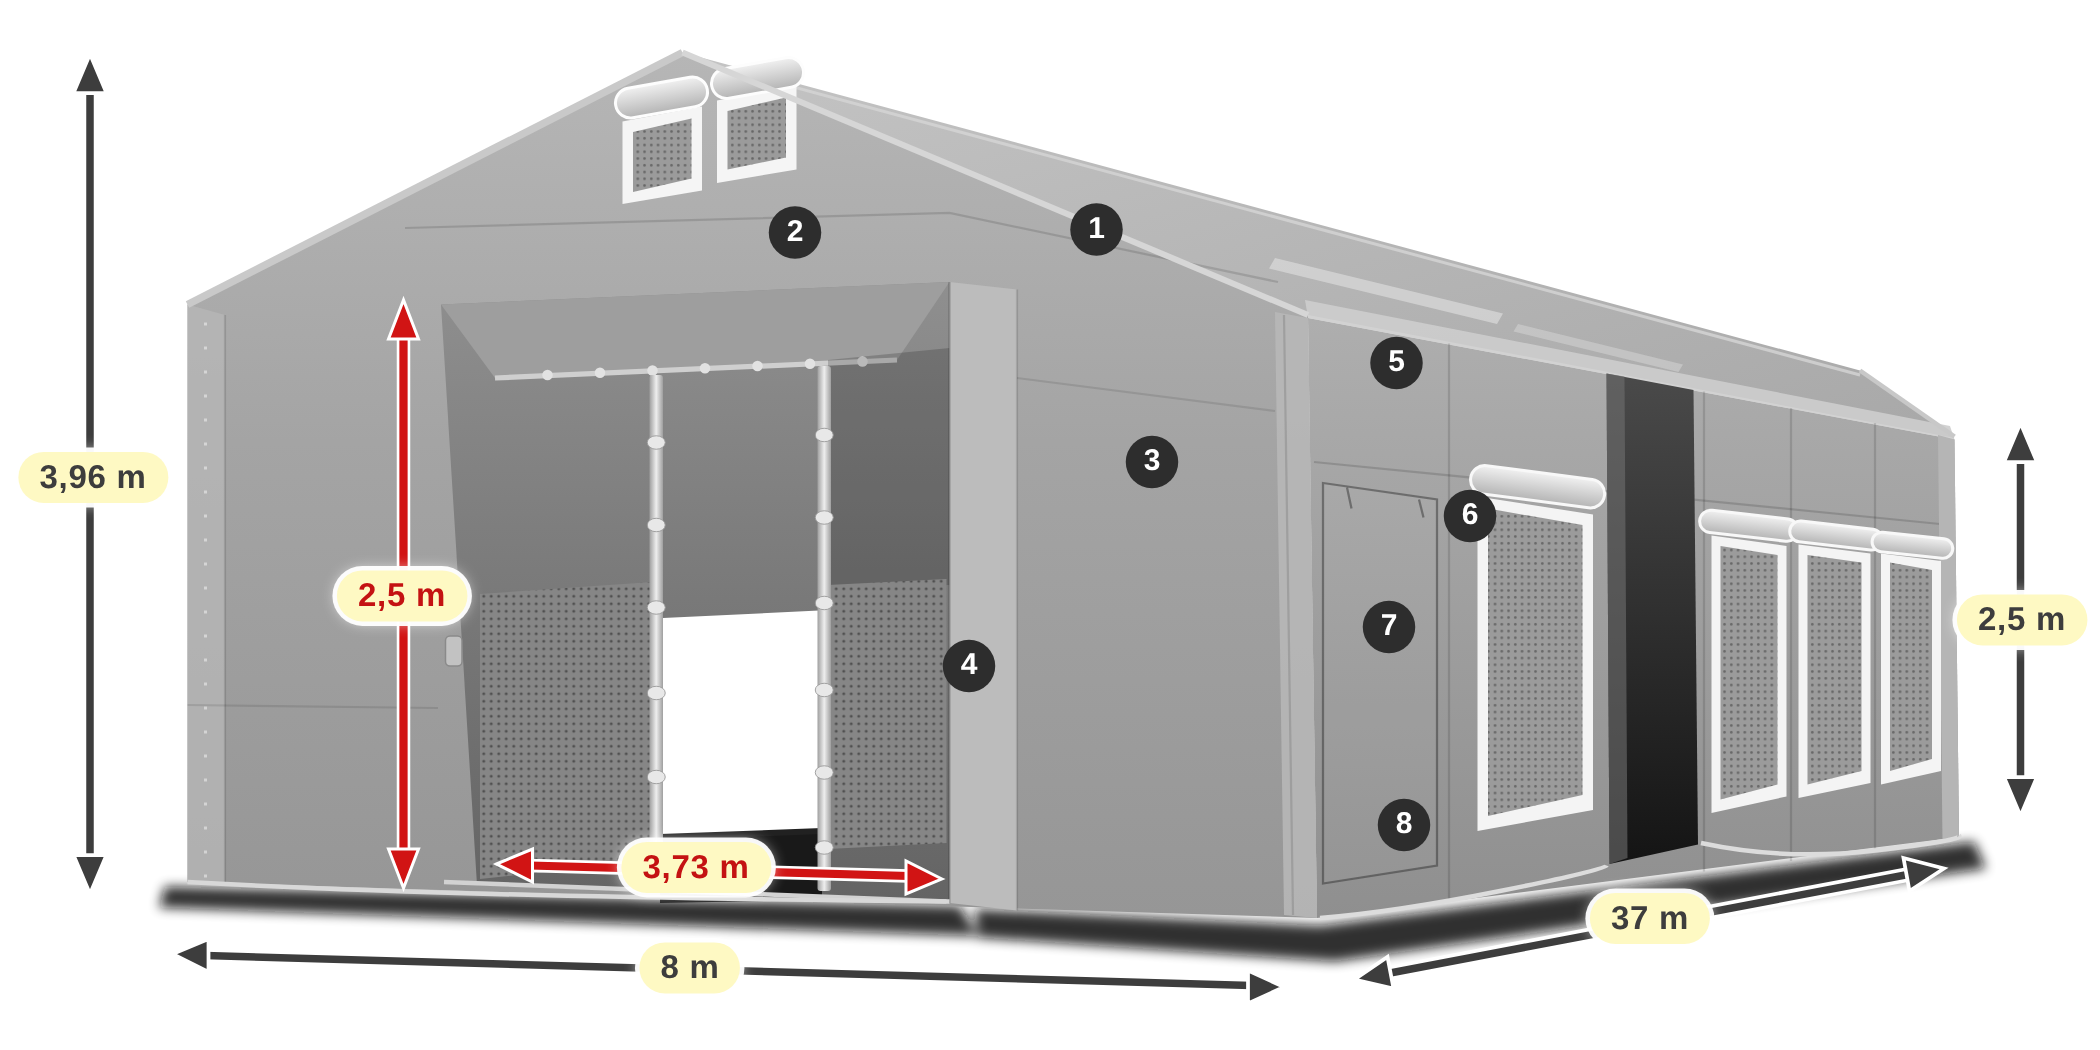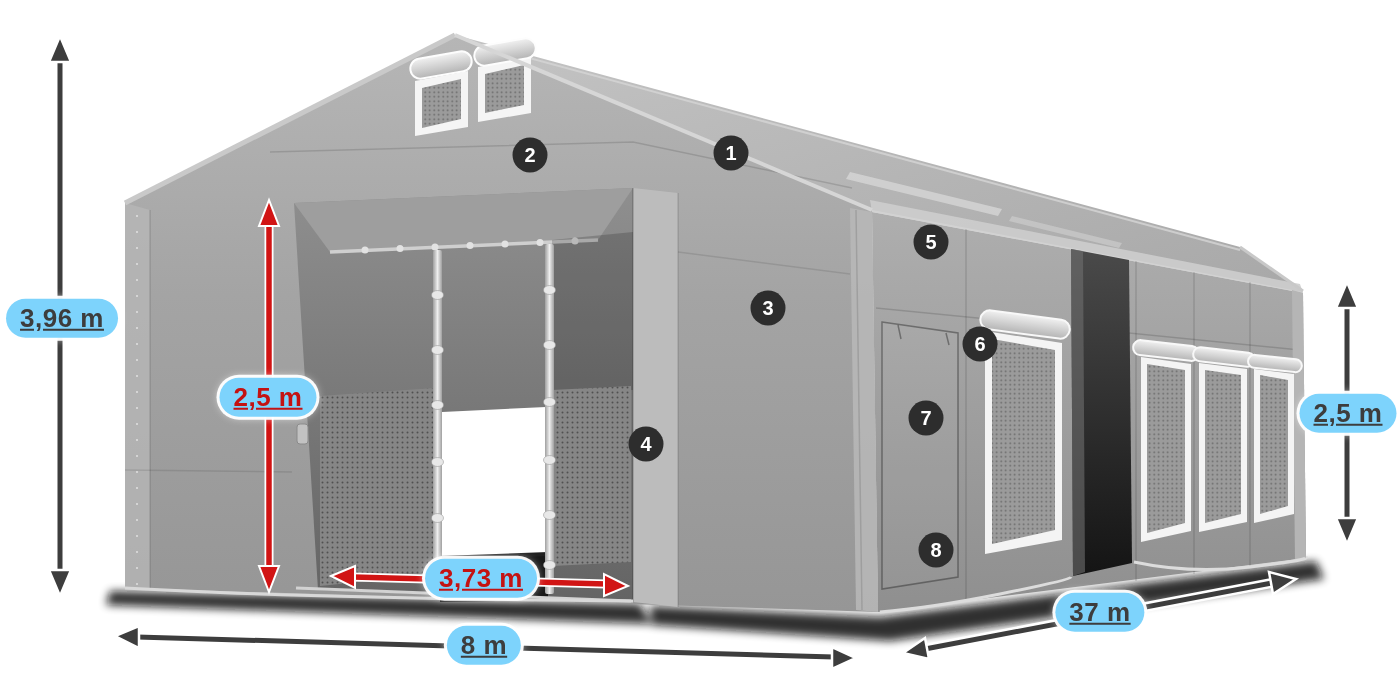"3,96 m" .pill { background: #7dd3fc -> #fef9c3; font-size: 26px -> 22px; text-decoration: underline -> none }
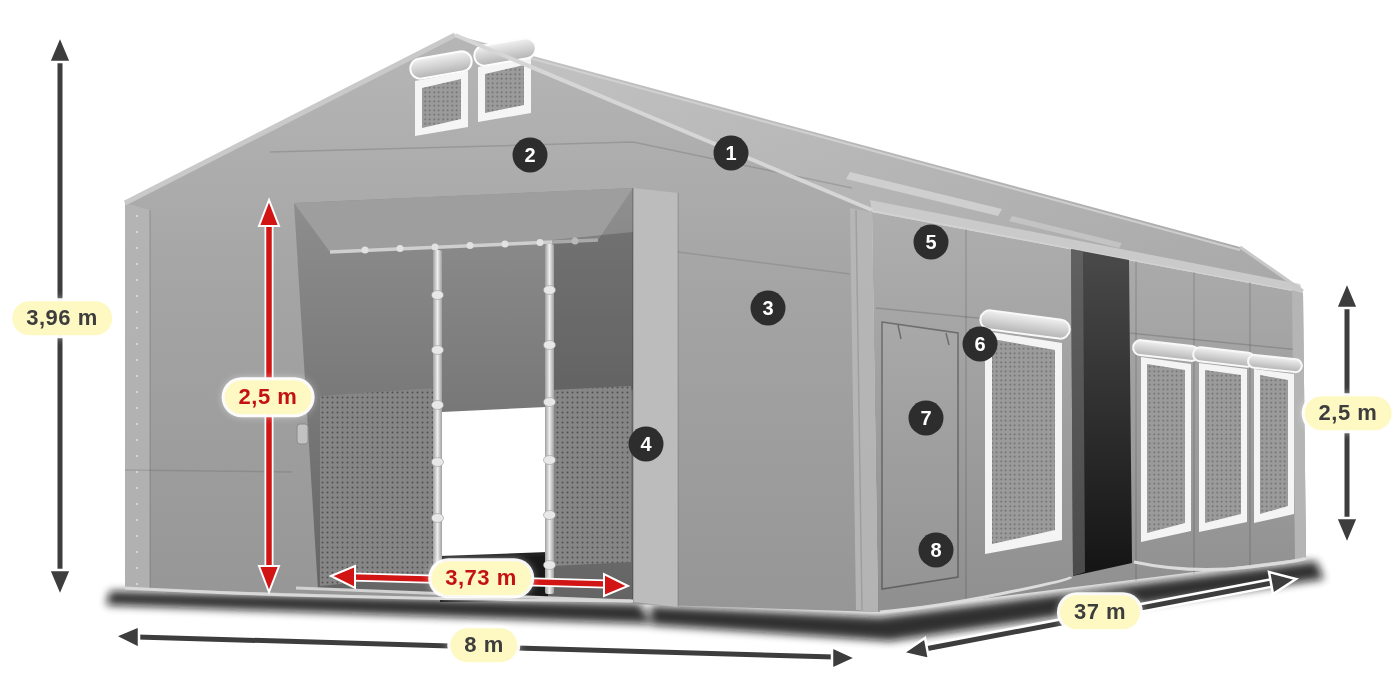"3,73 m" div.pill { left: 481px -> 464px }
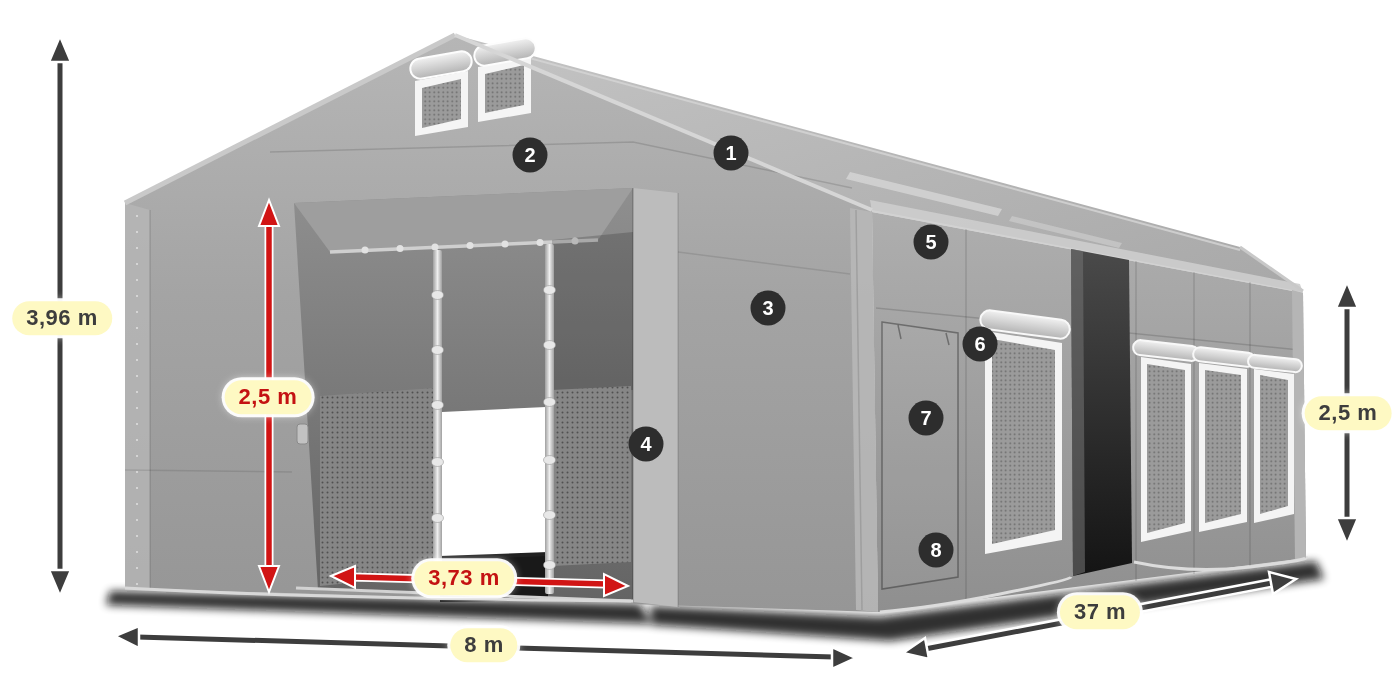"8 m" div.pill { left: 484px -> 460px }
